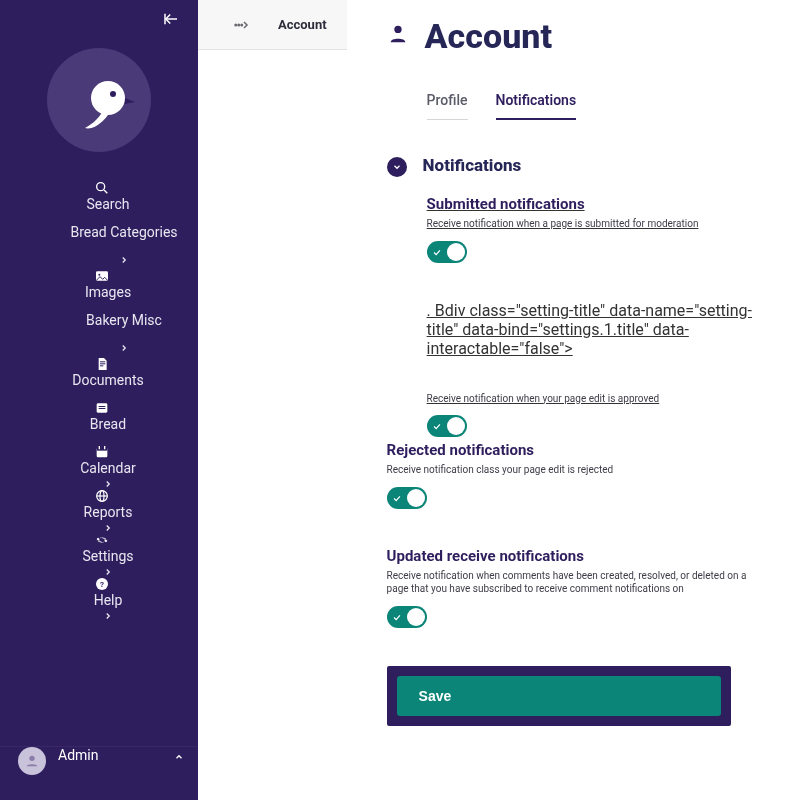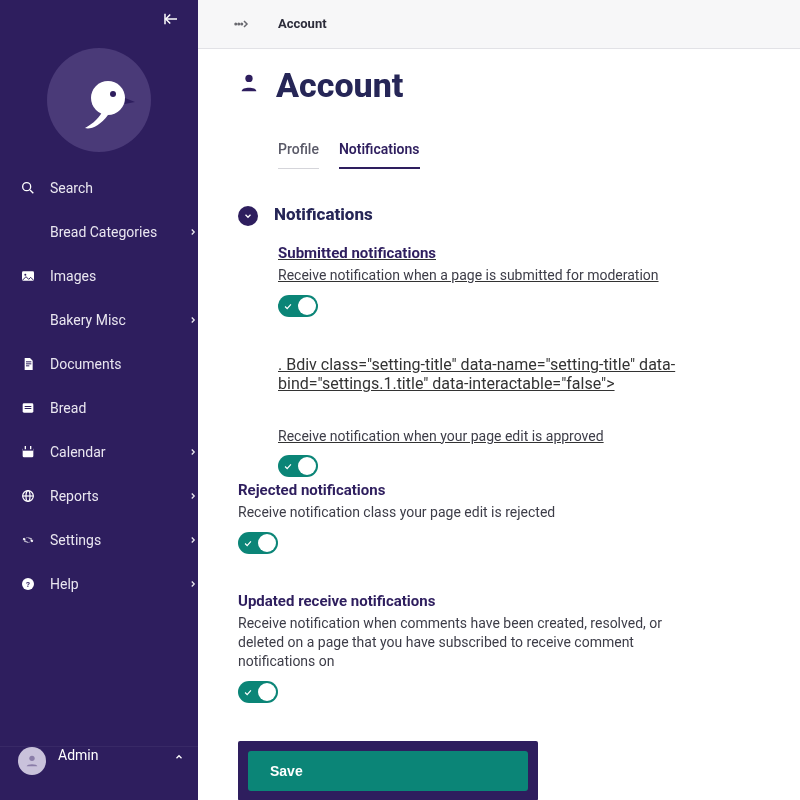"Account" .main { flex-direction: column -> none }
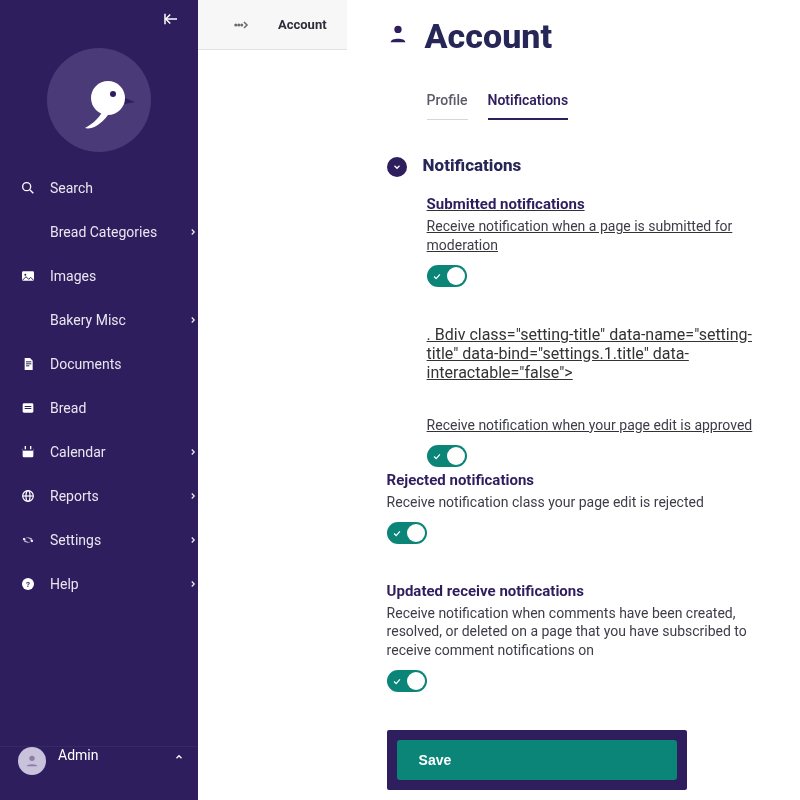"Profile" .tabs { gap: 20px -> 28px }
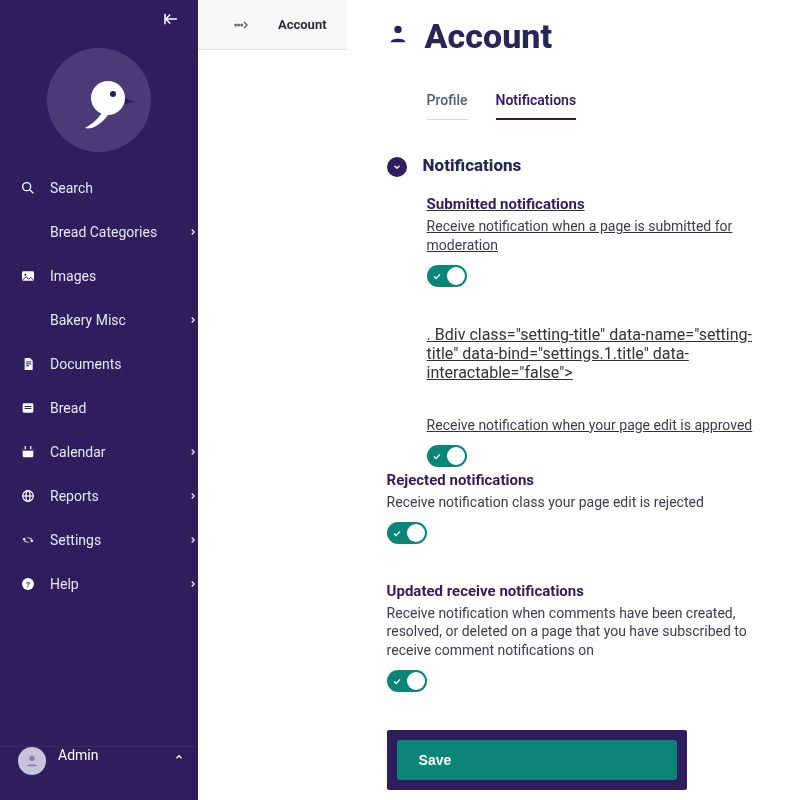"Search" .nav-item { align-items: flex-start -> center; flex-direction: none -> column }
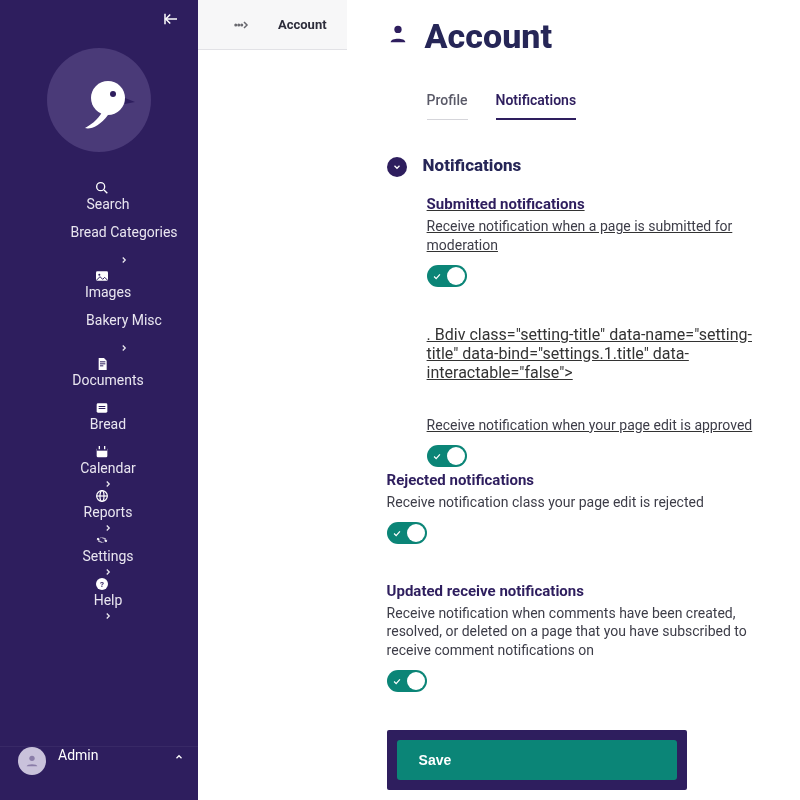"Receive notification when a page" .setting-desc { font-size: 14px -> 10px }
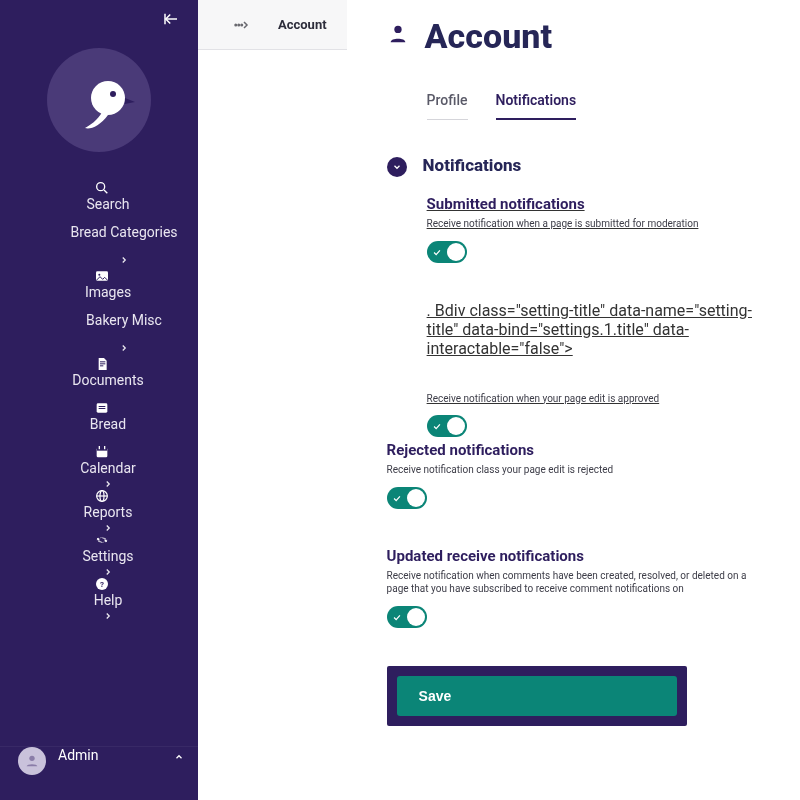"Save" .save-btn { width: 280px -> 324px }
